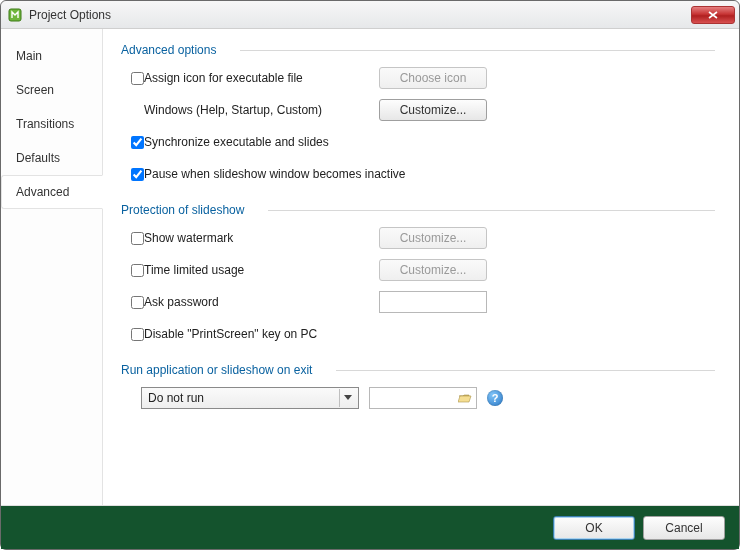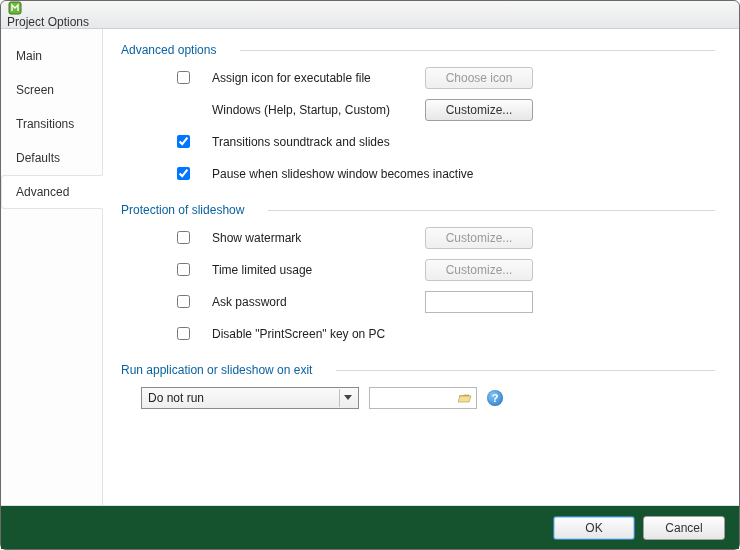"Project Options" .titlebar { align-items: flex-start -> center; flex-direction: column -> none }
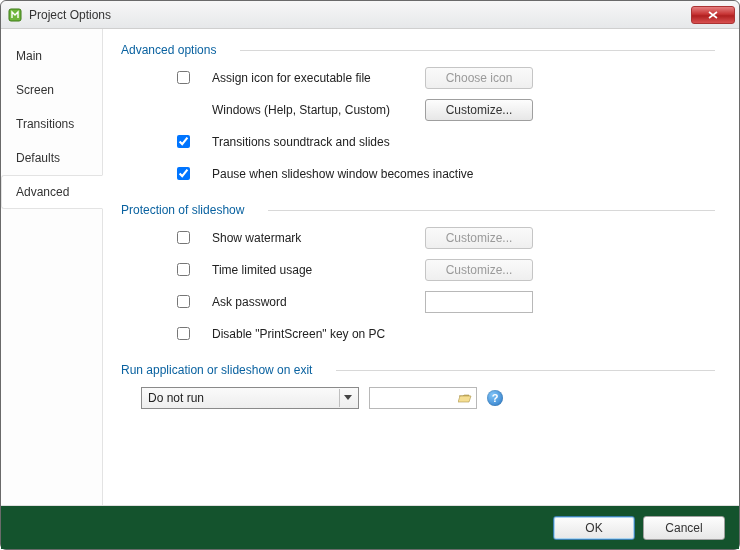"Assign icon for executable file" .row .label-area { align-items: flex-start -> flex-end; gap: 22px -> 0; margin-left: 46px -> none }
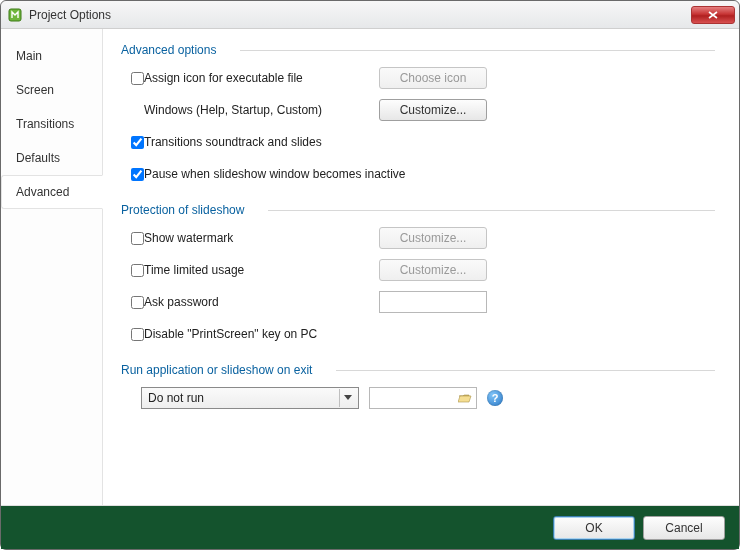"Transitions soundtrack and slides" span { text: Transitions soundtrack -> Synchronize executable }
